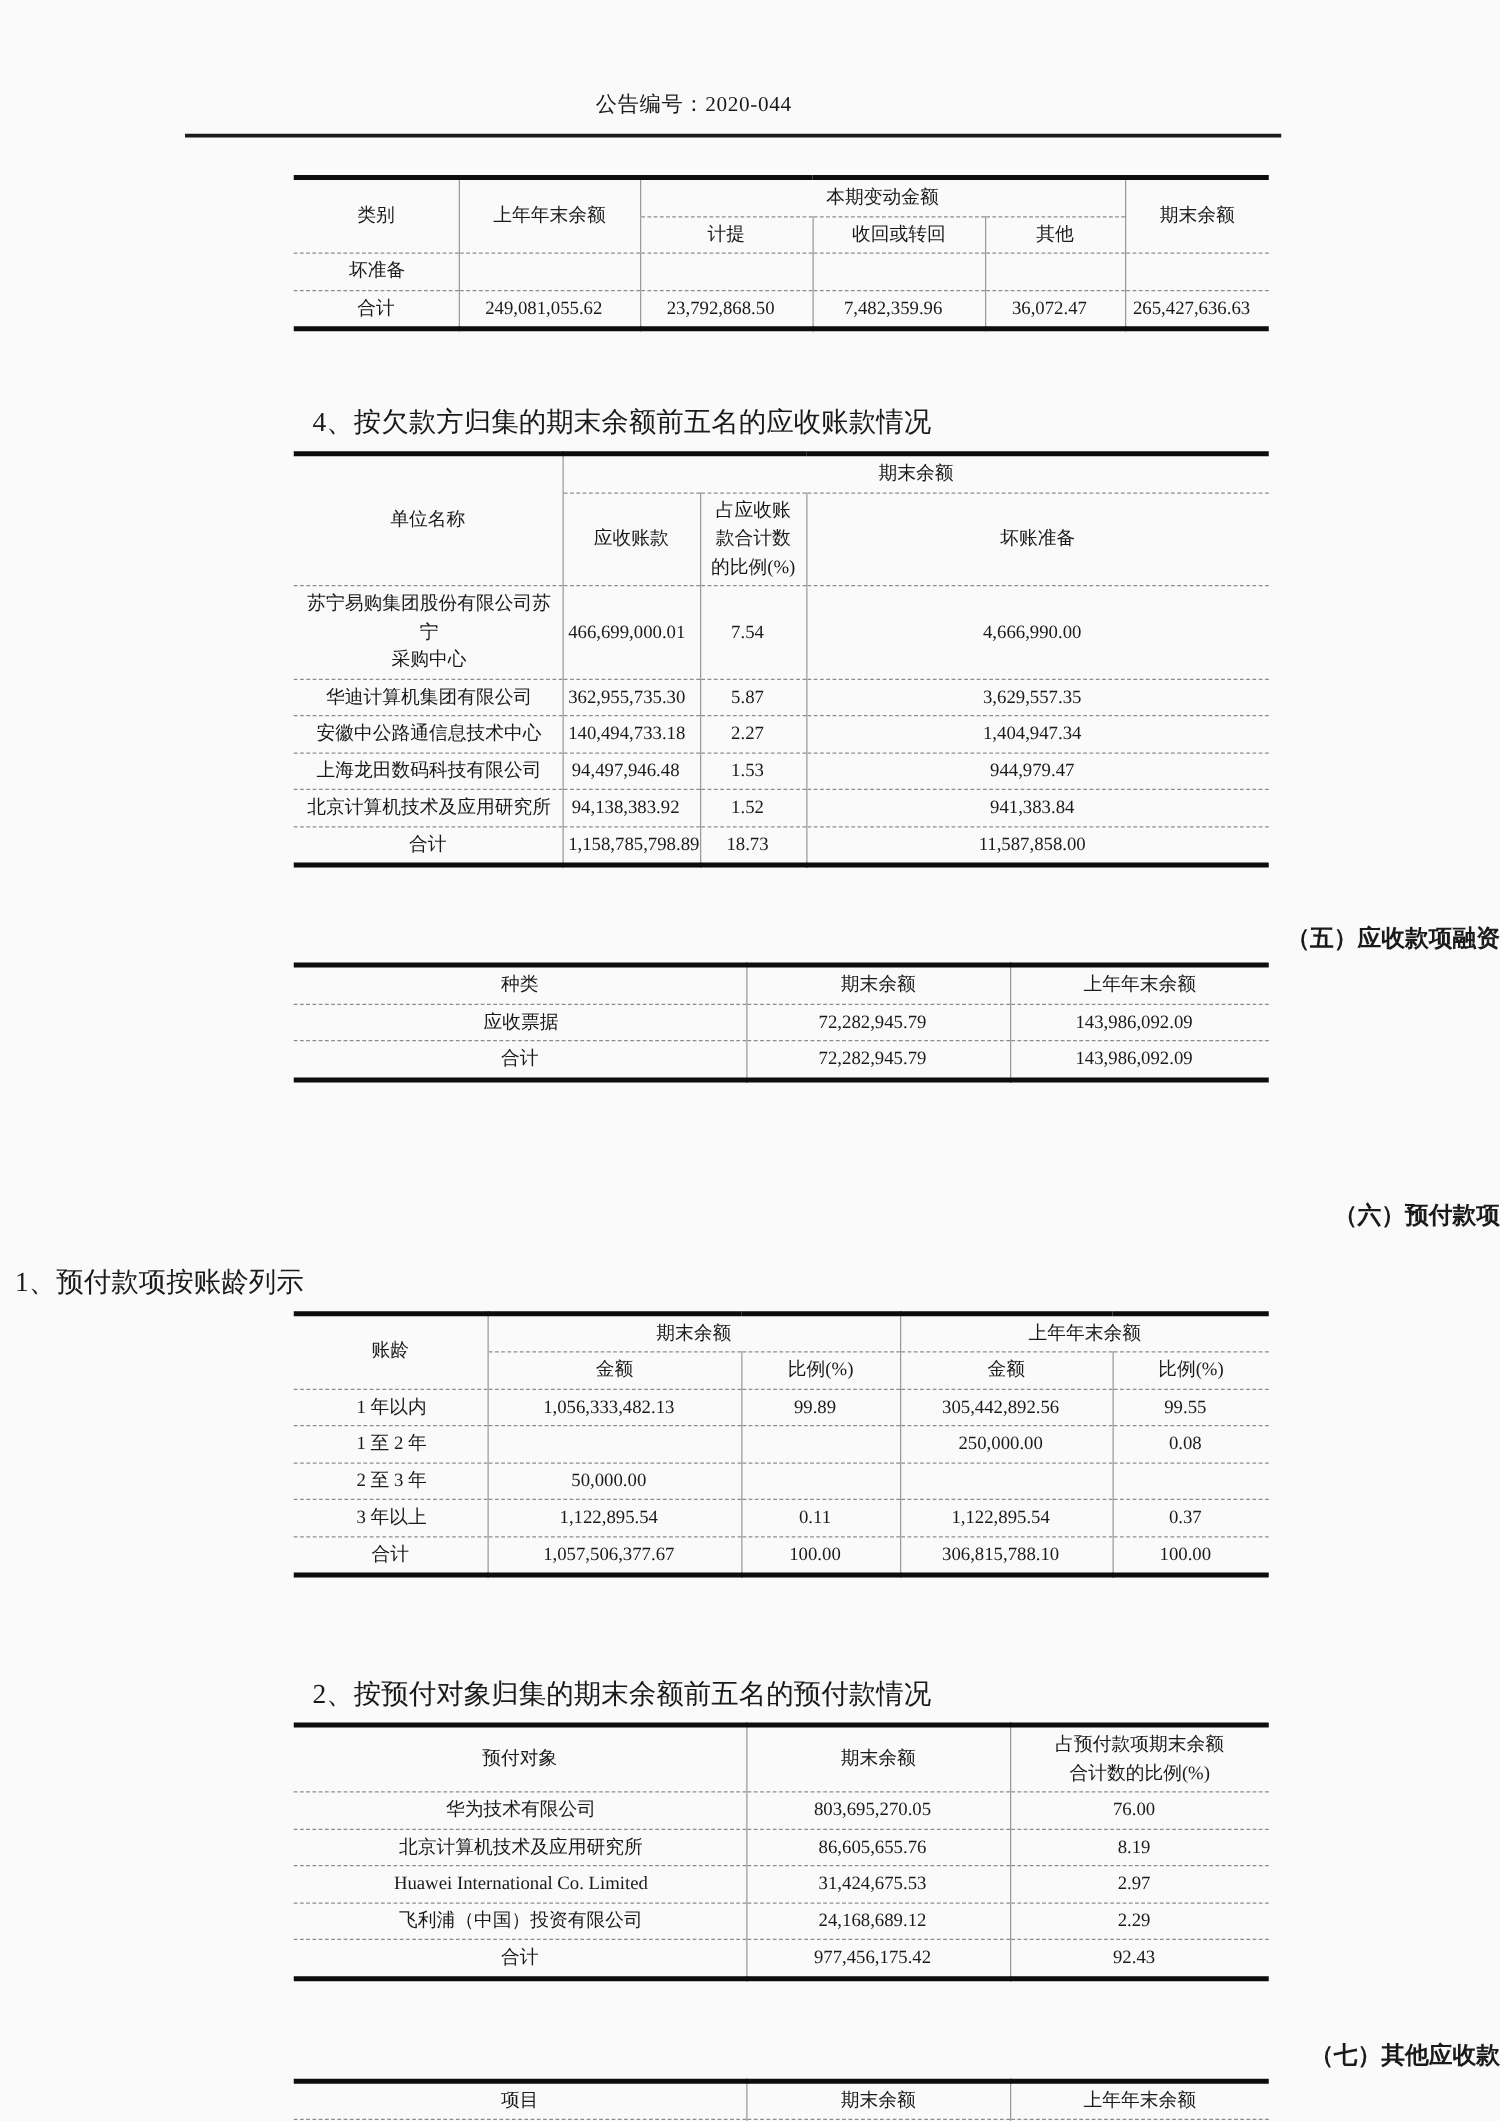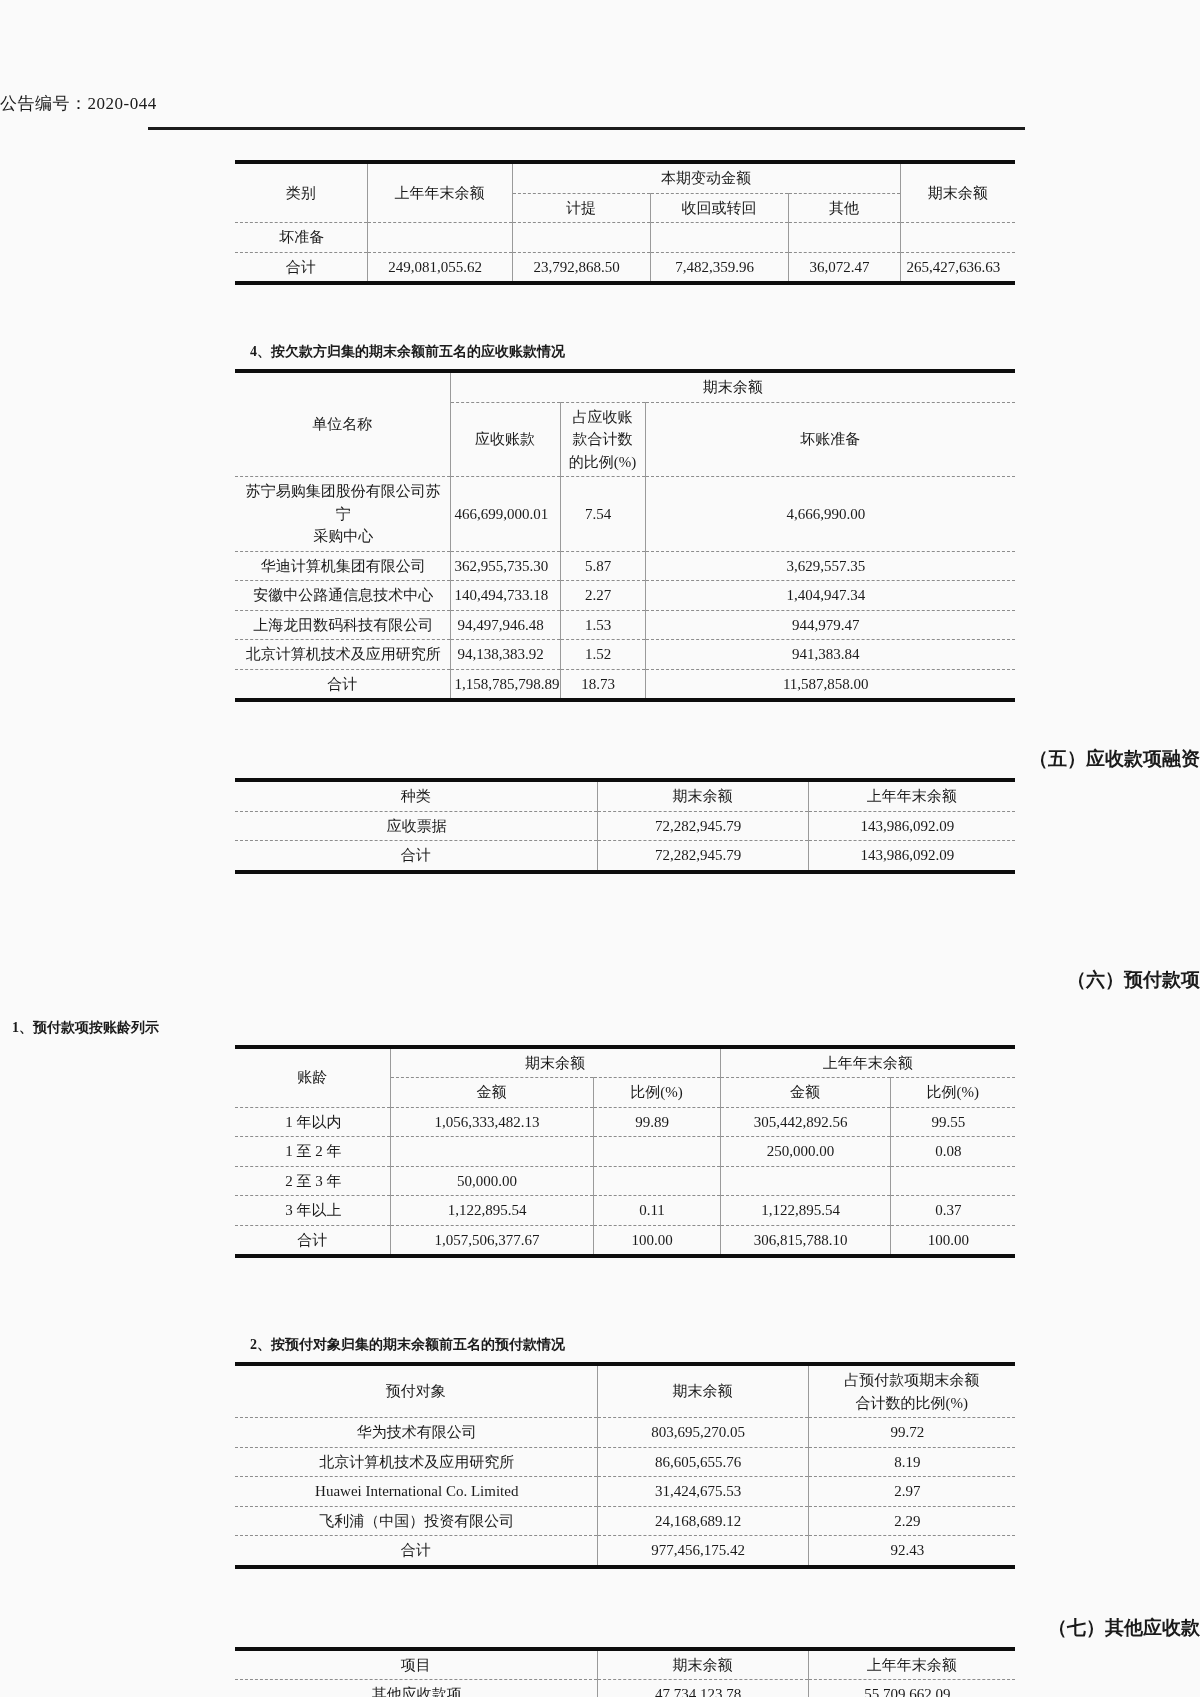"公告编号：2020-044" .doc-no { padding-top: 92px -> 72px; text-align: left -> center }
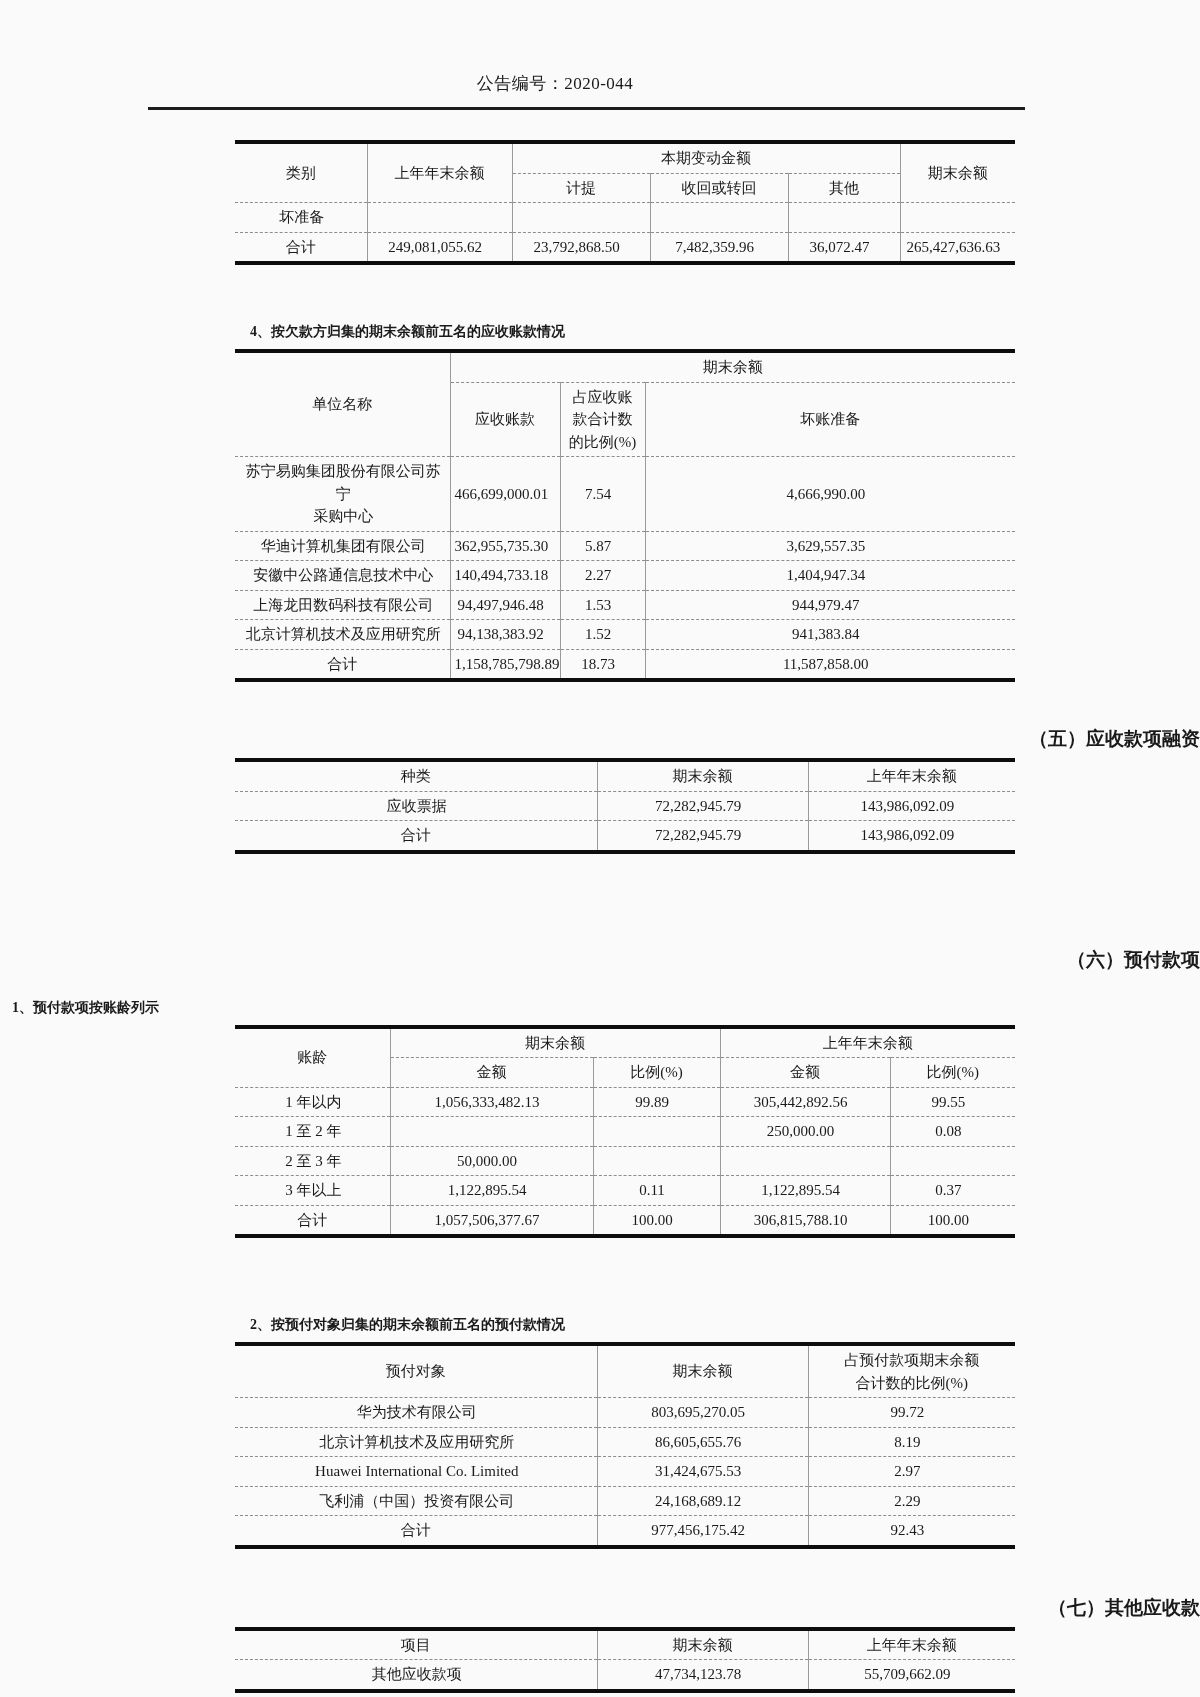"4、按欠款方归集的期末余额前五名的应收账款情况" .sub-h { font-size: 14px -> 22px; font-weight: bold -> normal }
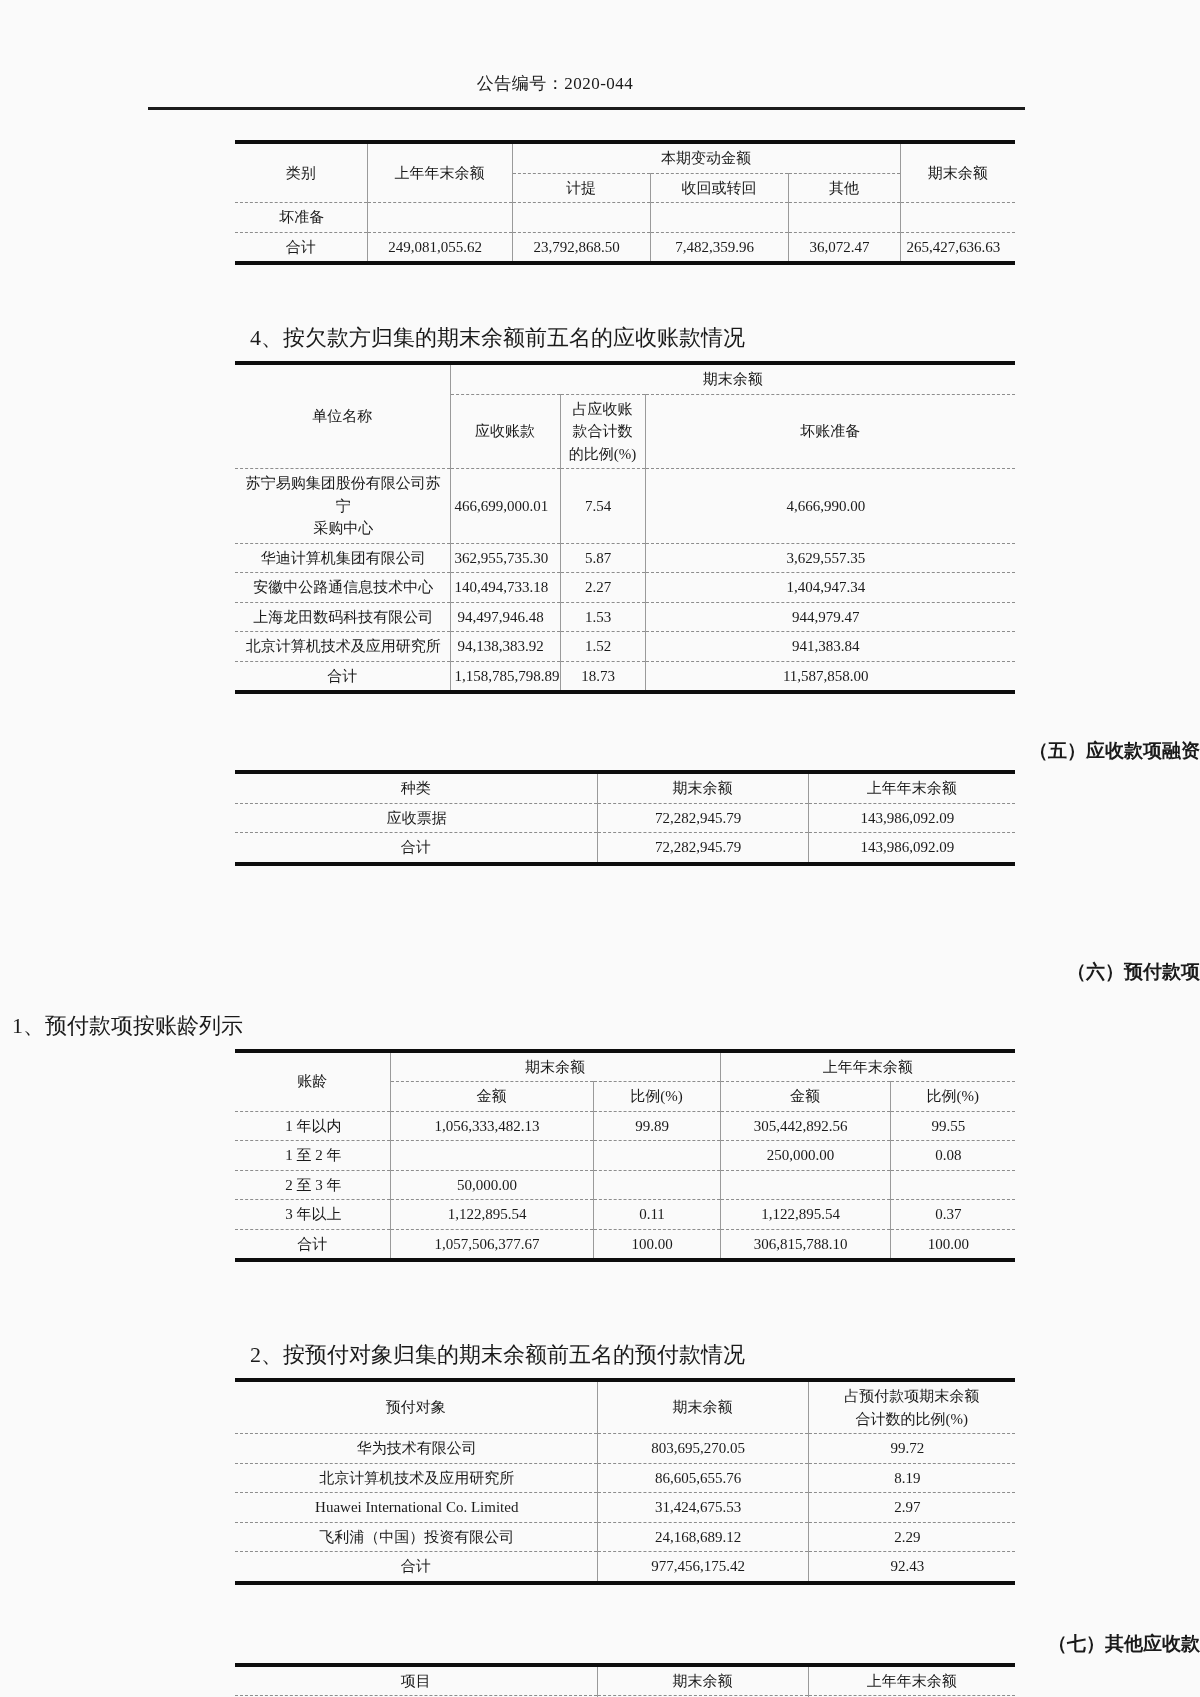"99.72" td.num { text: 99.72 -> 76.00 }
